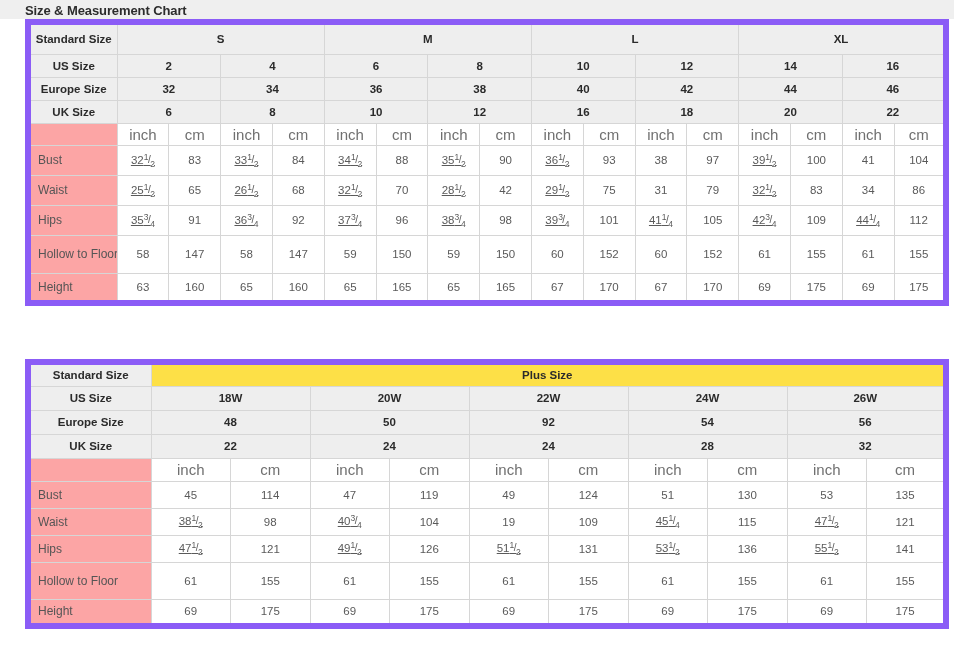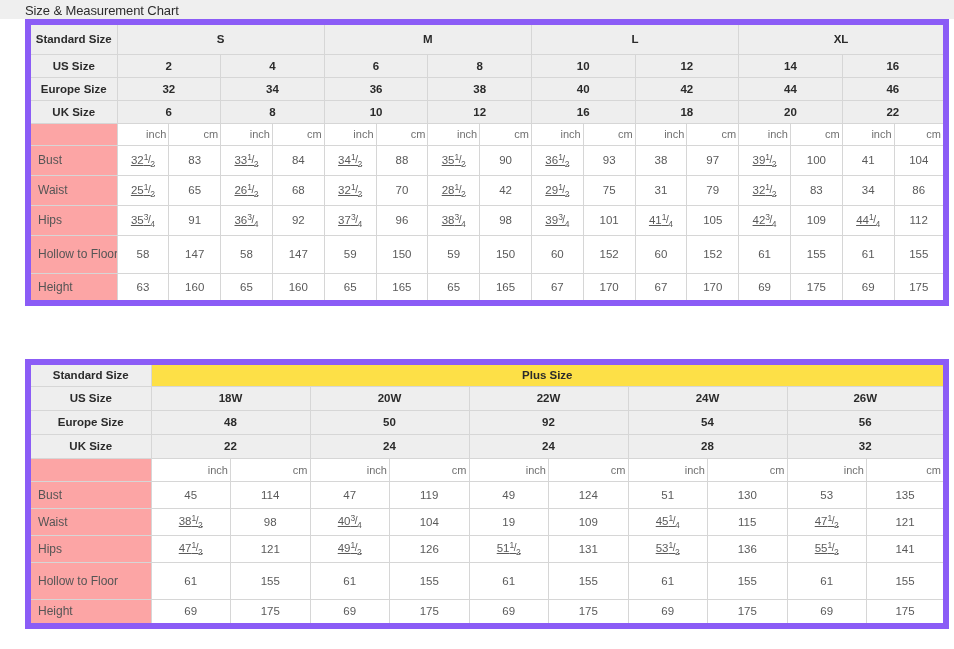"Size & Measurement Chart" #title-bar .title-text { font-weight: normal -> bold }
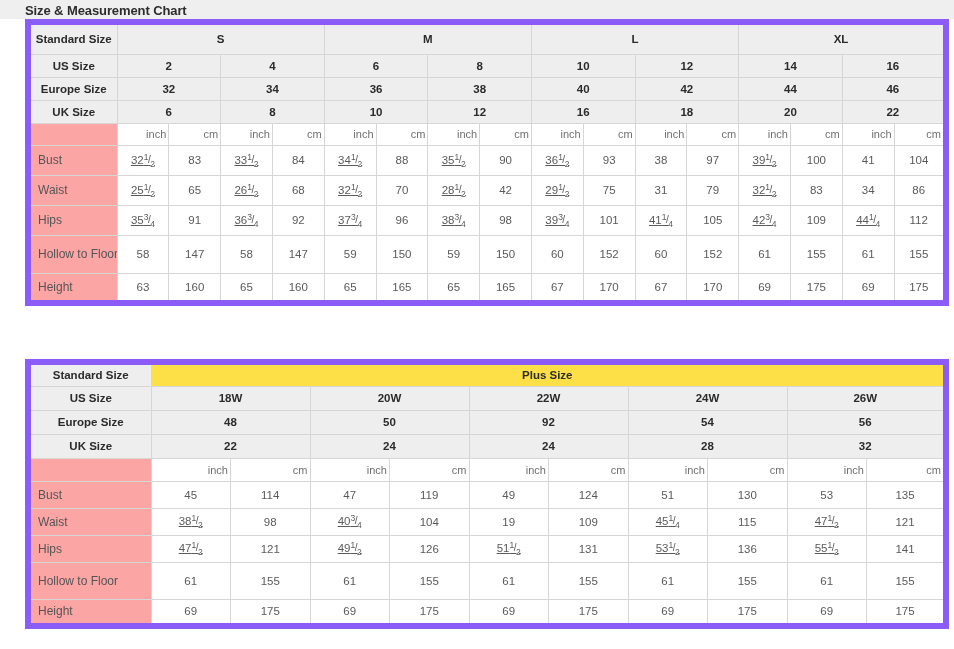"inch" table.size-table td.unit { font-size: 11px -> 15px; text-align: right -> none }
